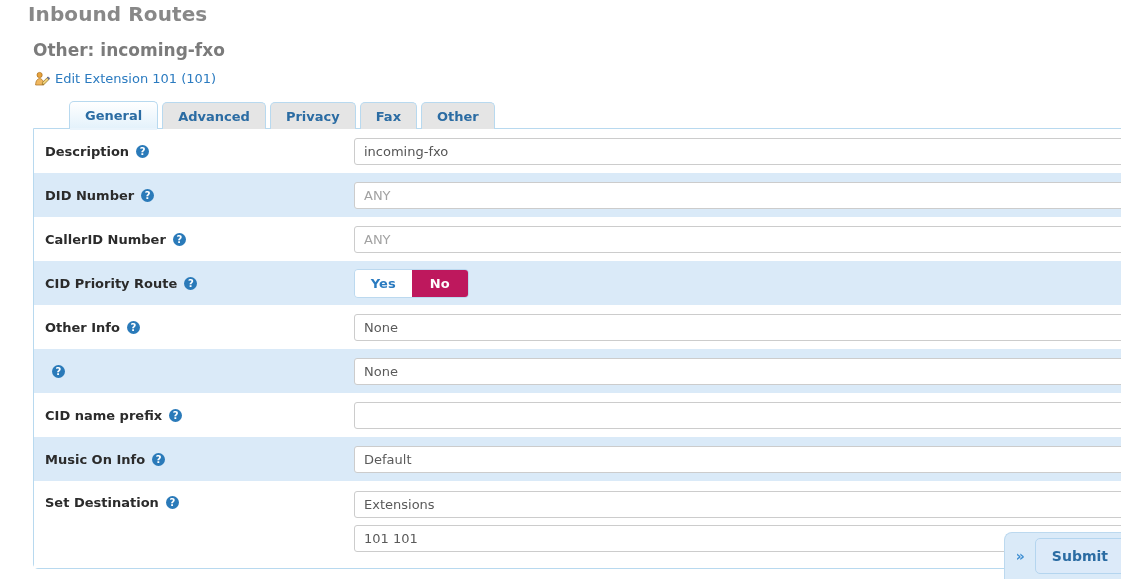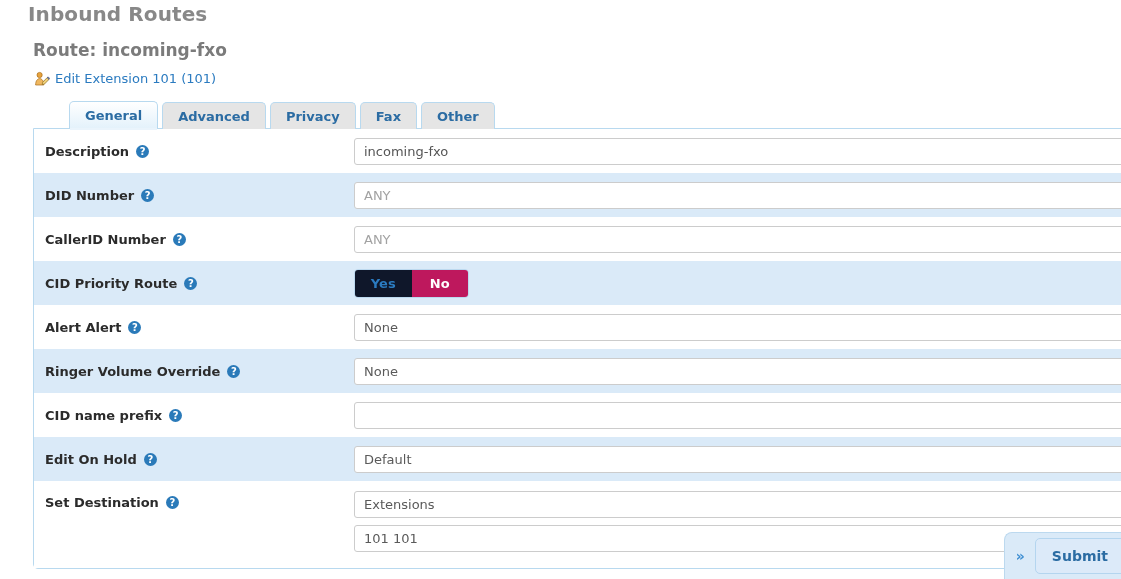"Route: incoming-fxo" h2.route-title { text: Route -> Other }
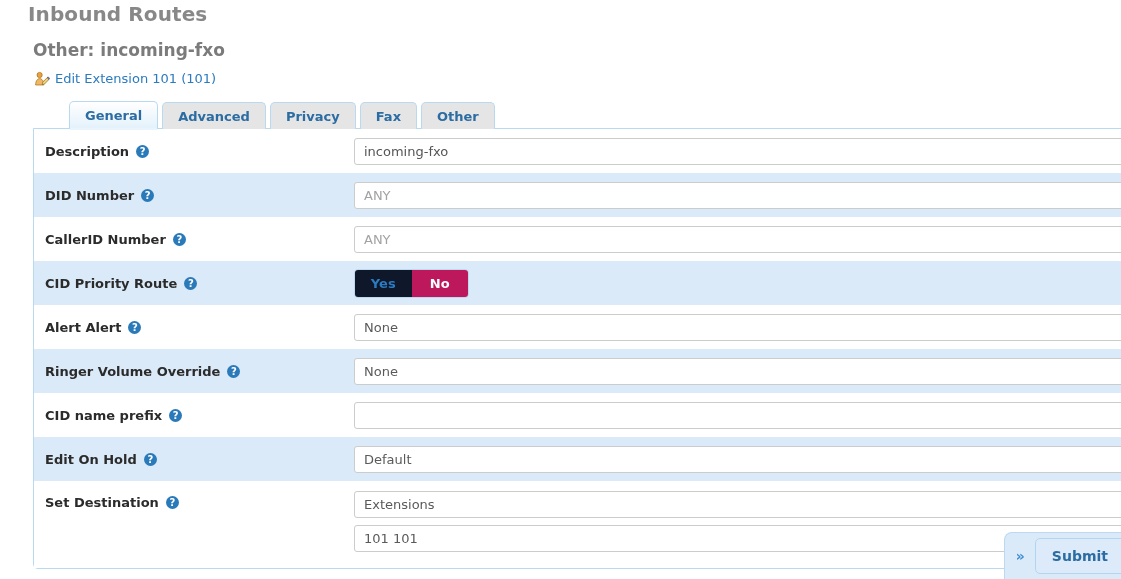"Yes" .toggle-btn { background: #0f172a -> #ffffff }
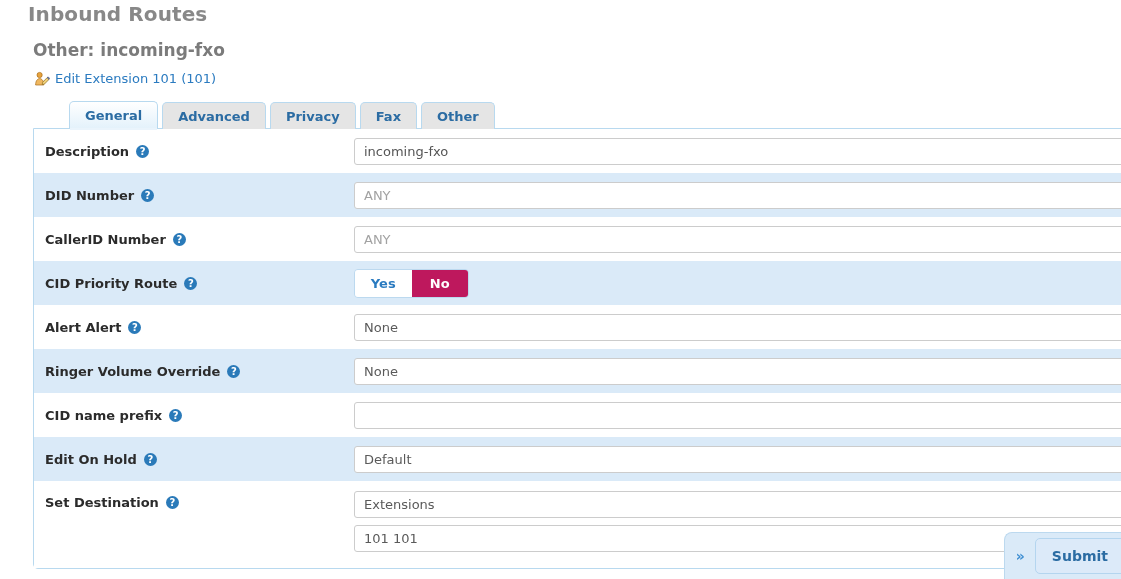"Alert Alert" span.label-text { text: Alert Alert -> Other Info }
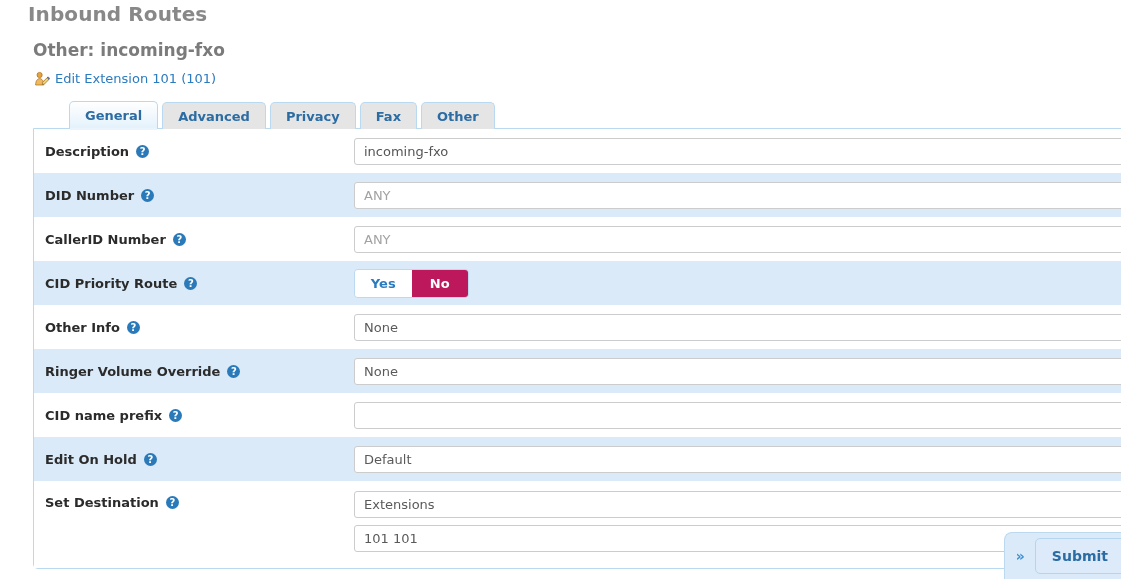"Ringer Volume Override" span.label-text { html: <span>Ringer Volume Override</span> -> none }
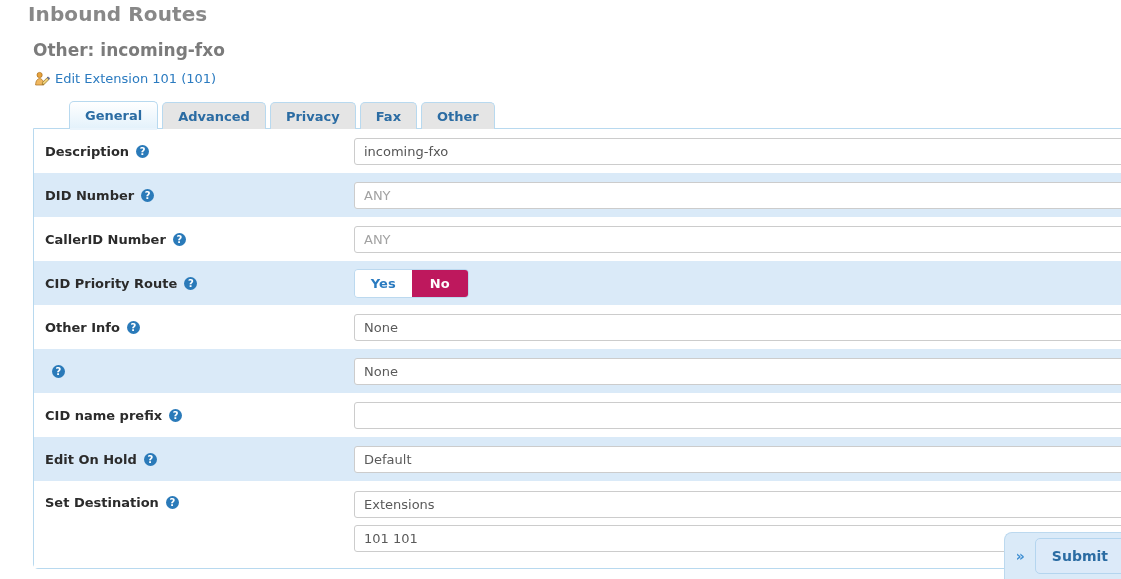"Edit On Hold" span.label-text { text: Edit On Hold -> Music On Info }
